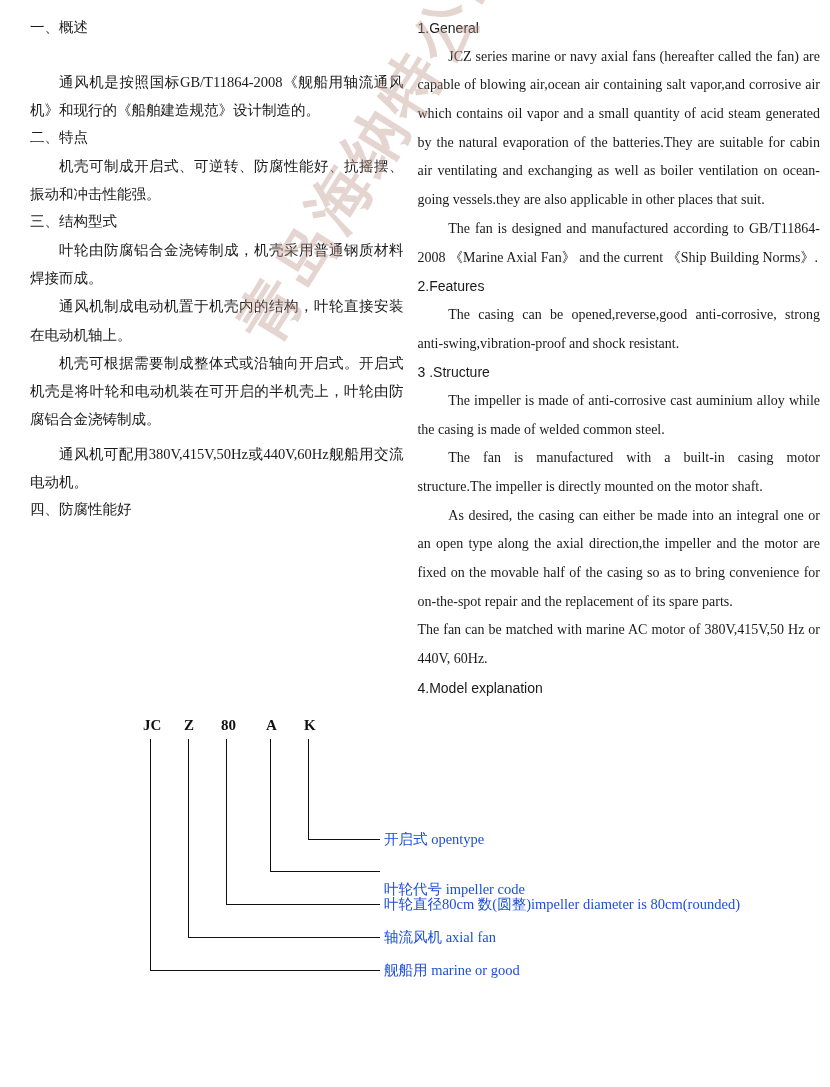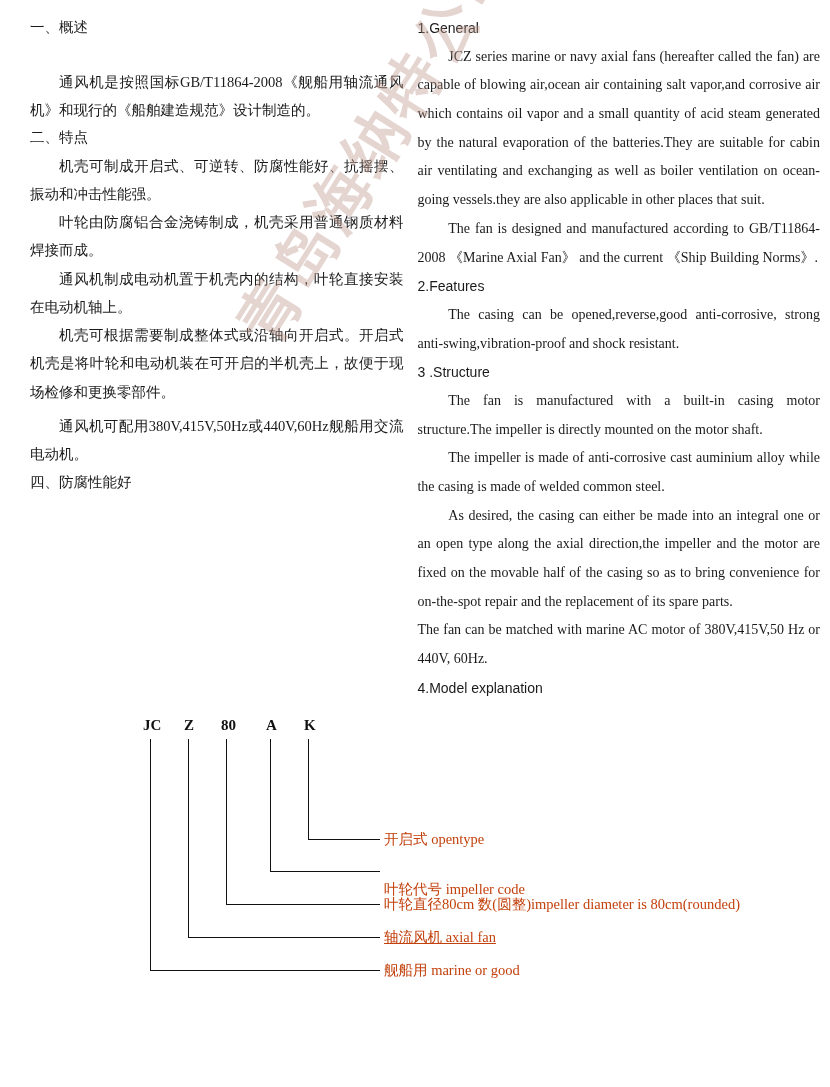"三、结构型式" p.cn-head { html: none -> <p>三、结构型式</p> }
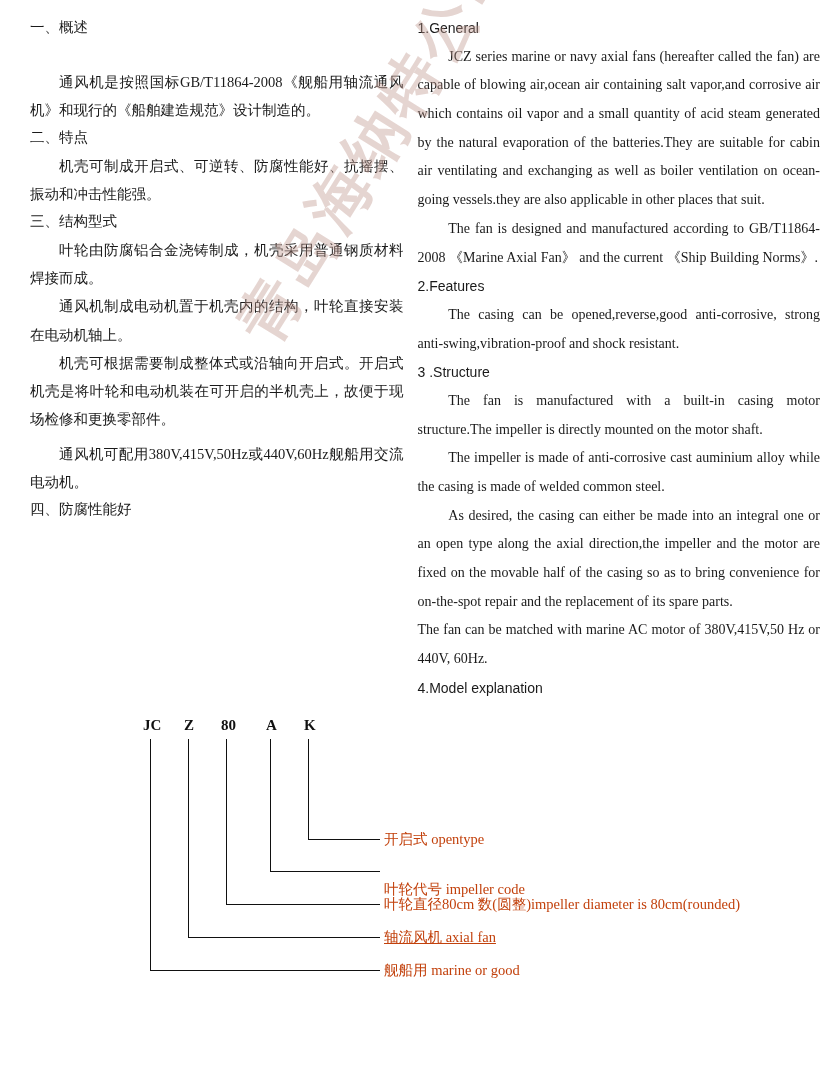"机壳可根据需要制成整体式或沿轴向开启式。开启式机壳是将叶轮和电动机装在可开启的半" p.cn-p { text: 故便于现场检修和更换零部件 -> 叶轮由防腐铝合金浇铸制成 }
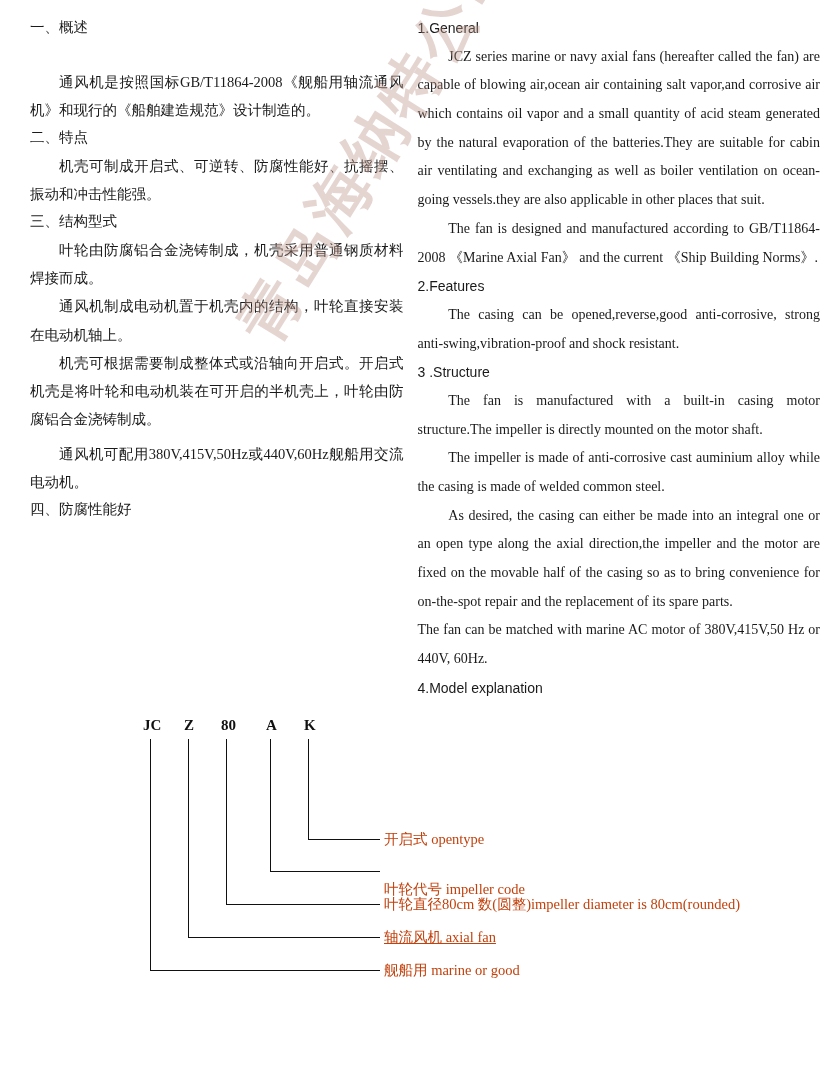"The fan is manufactured with" p.en-p { order: before "The impeller is made of" -> after "The impeller is made of" }
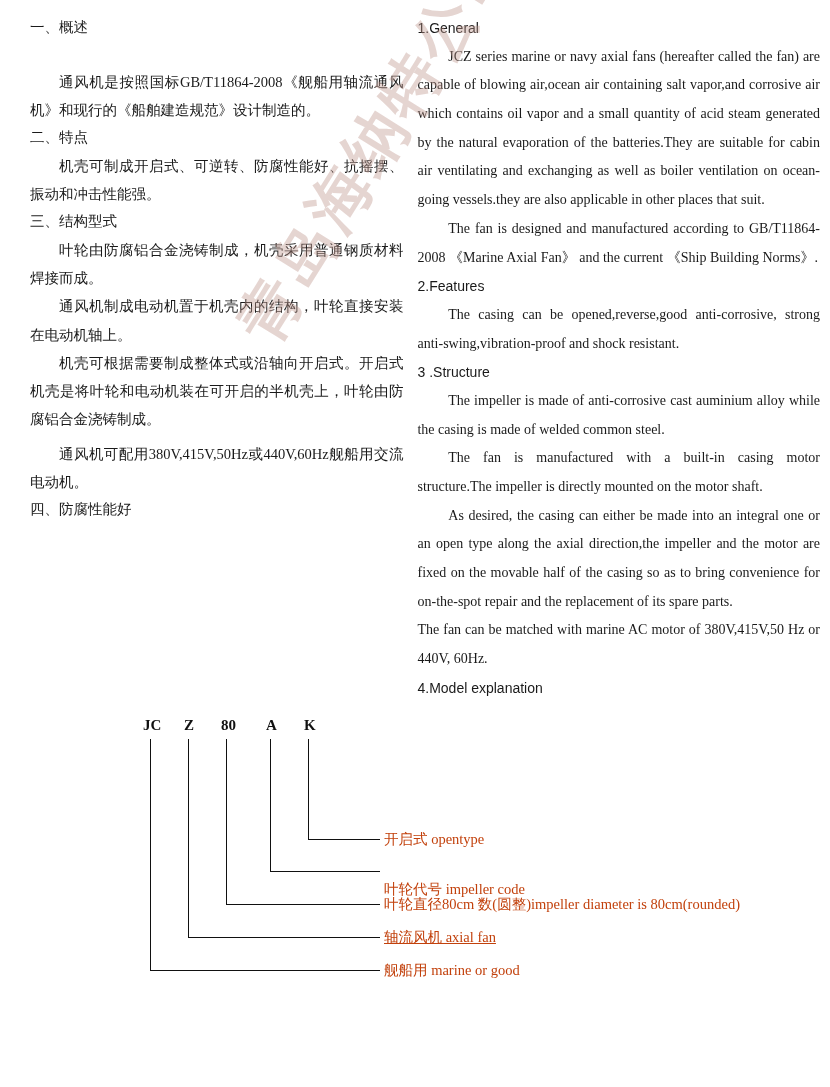"开启式 opentype" .leader-label { color: #c2410c -> #1d4ed8 }
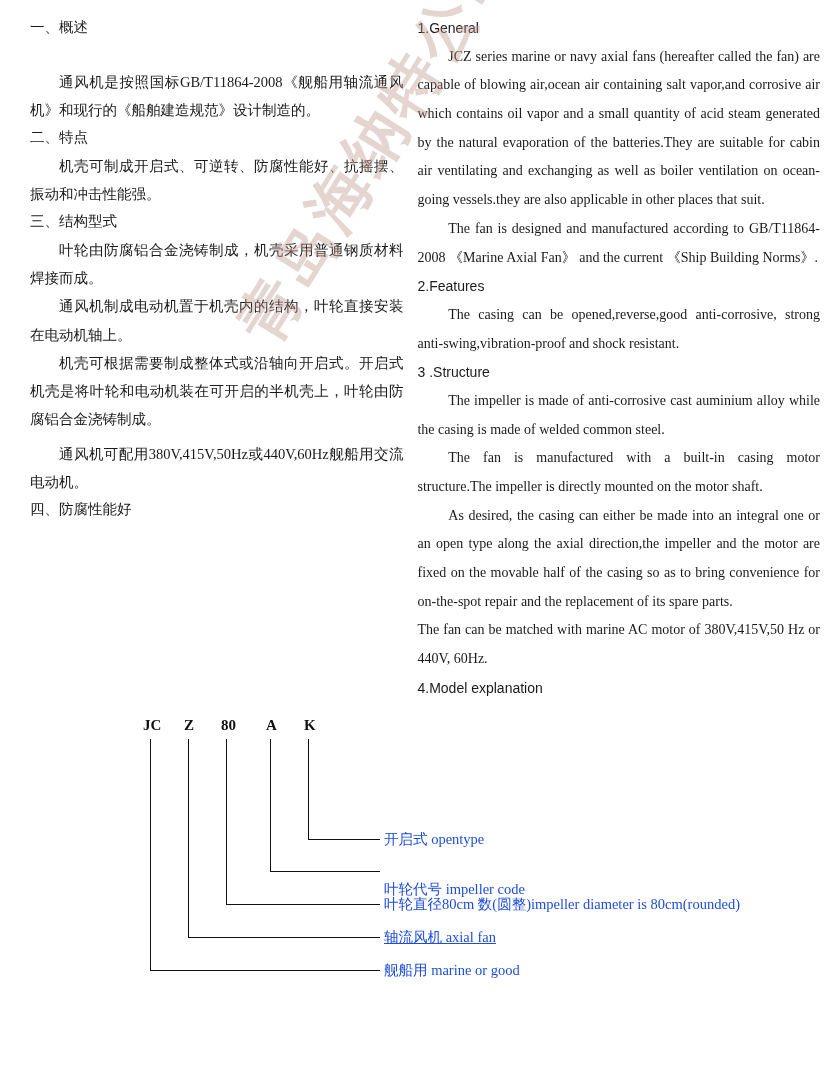"轴流风机 axial fan" div.leader-label { text-decoration: underline -> none }
